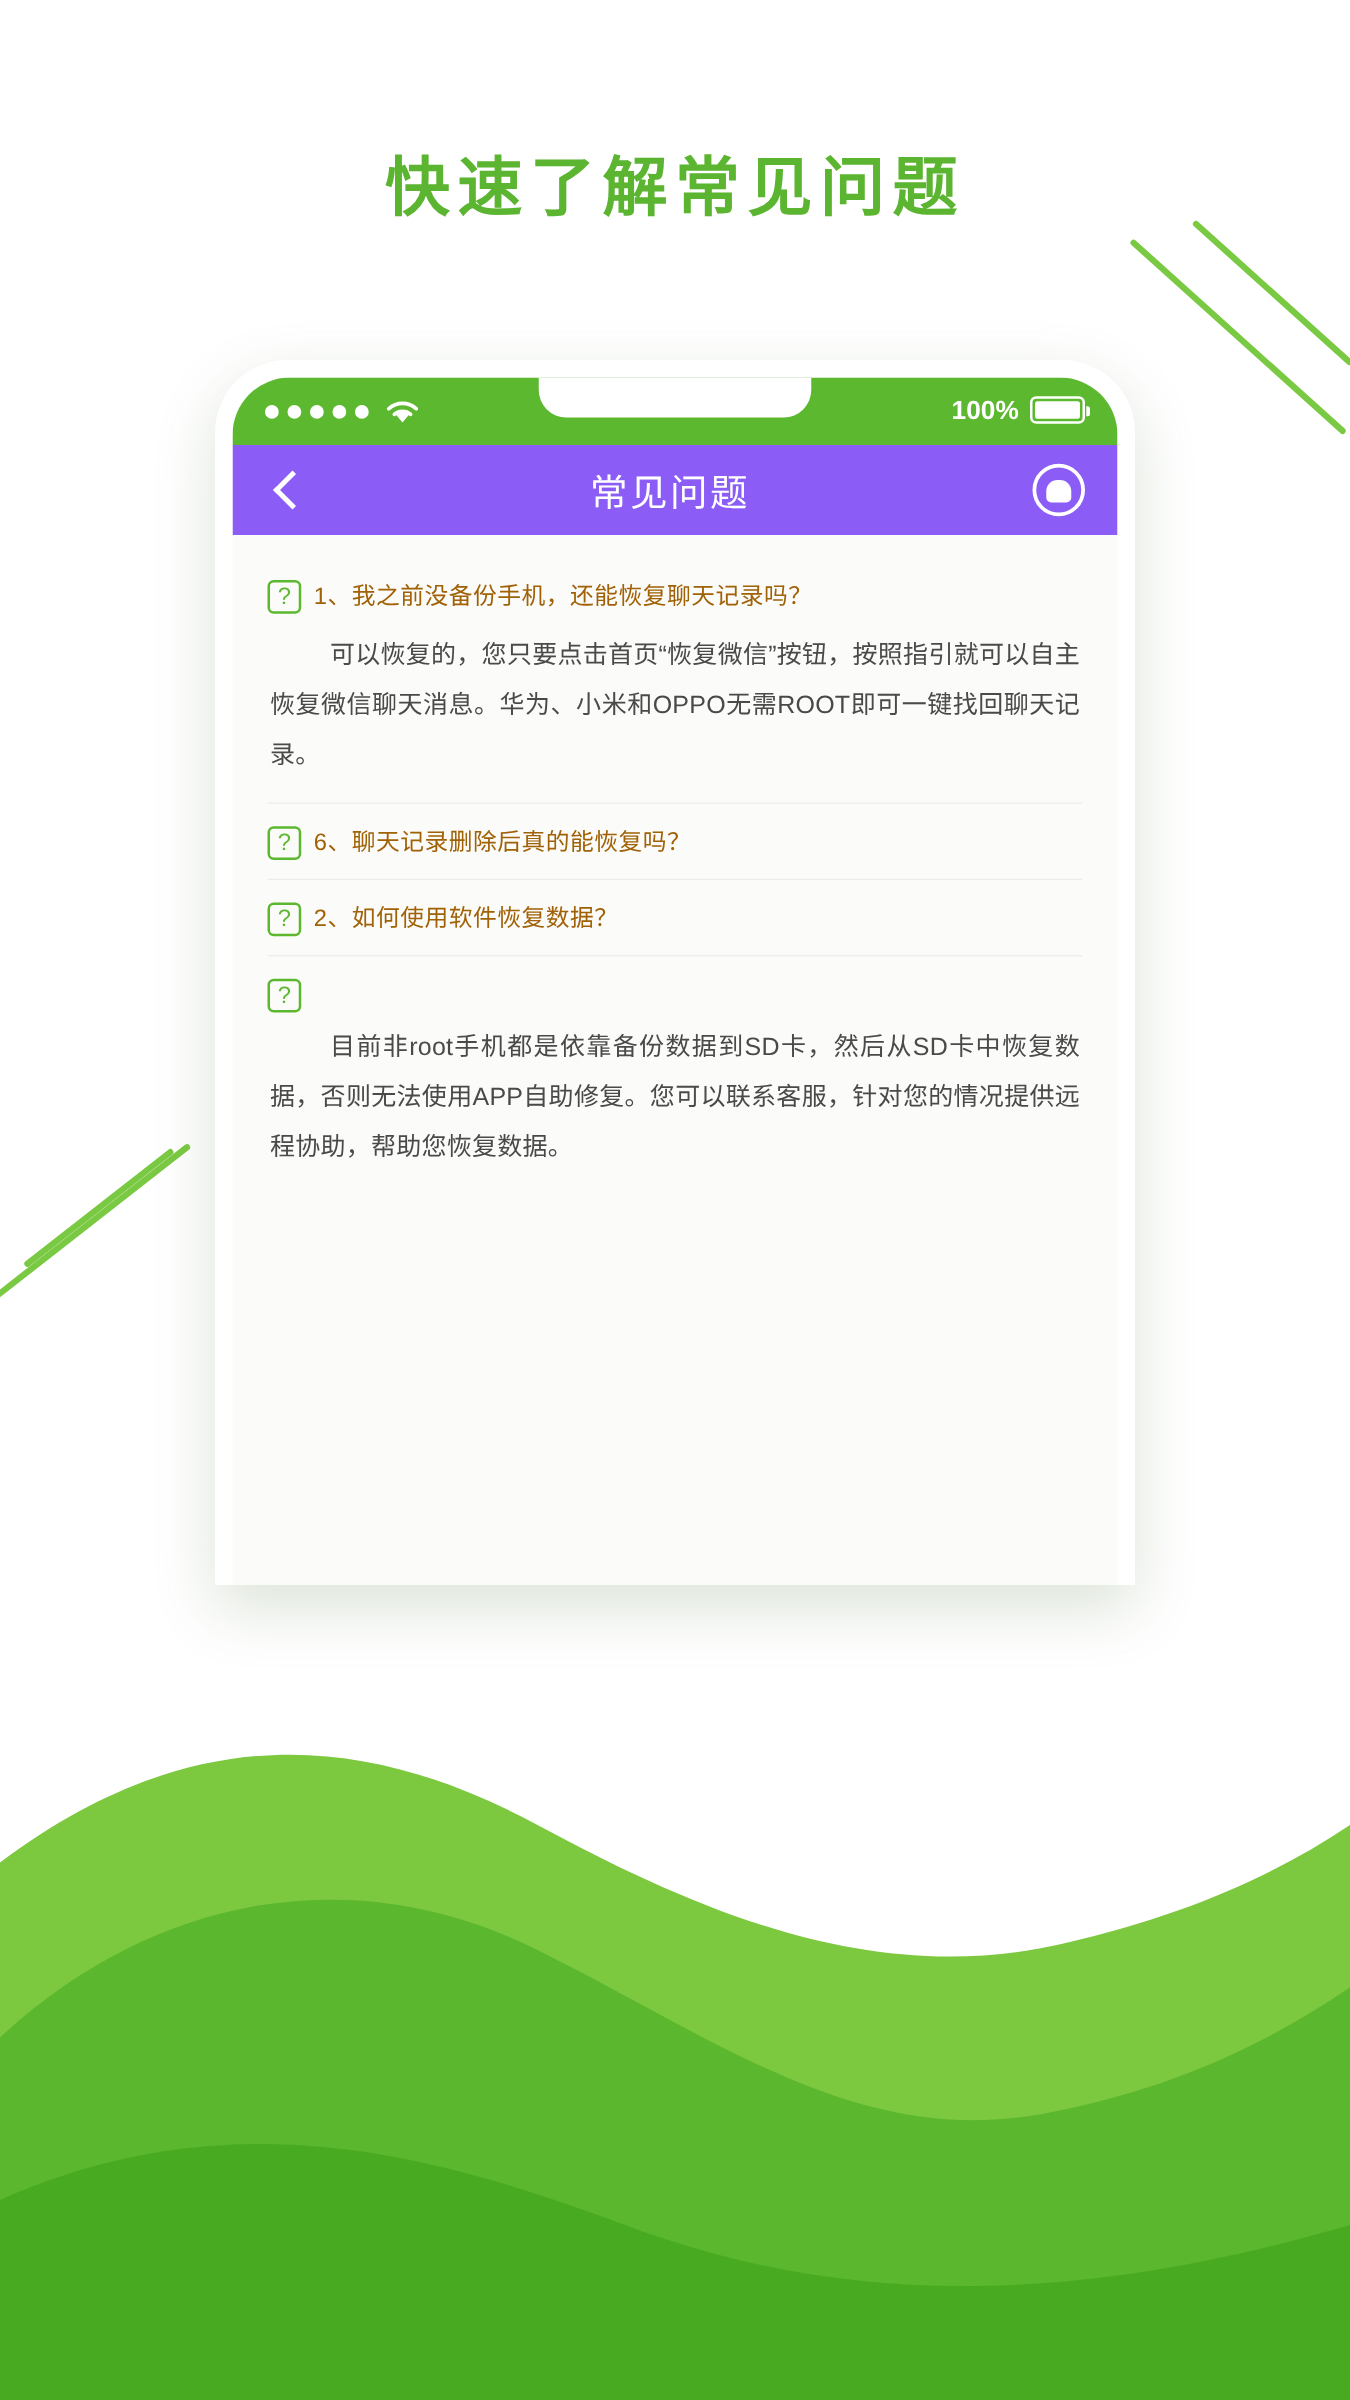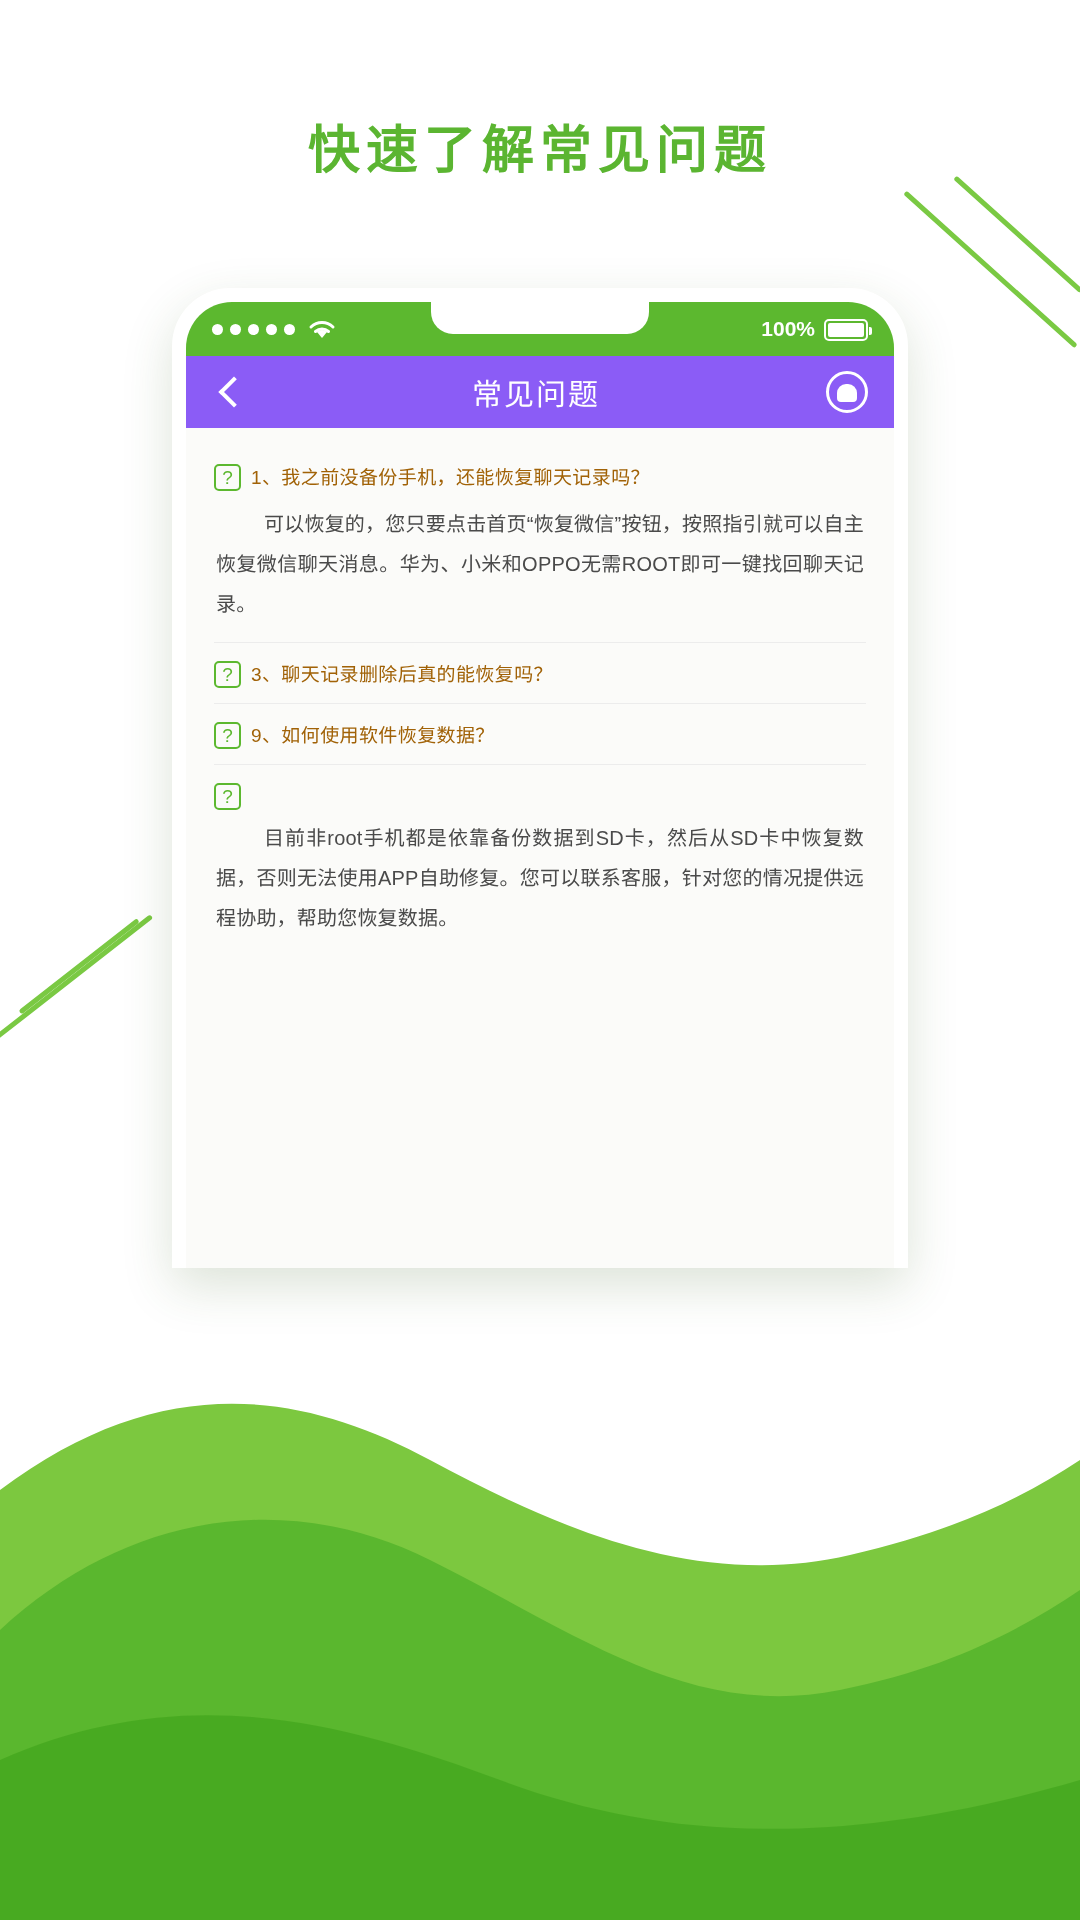"100%" .status-right { align-items: flex-end -> flex-start }
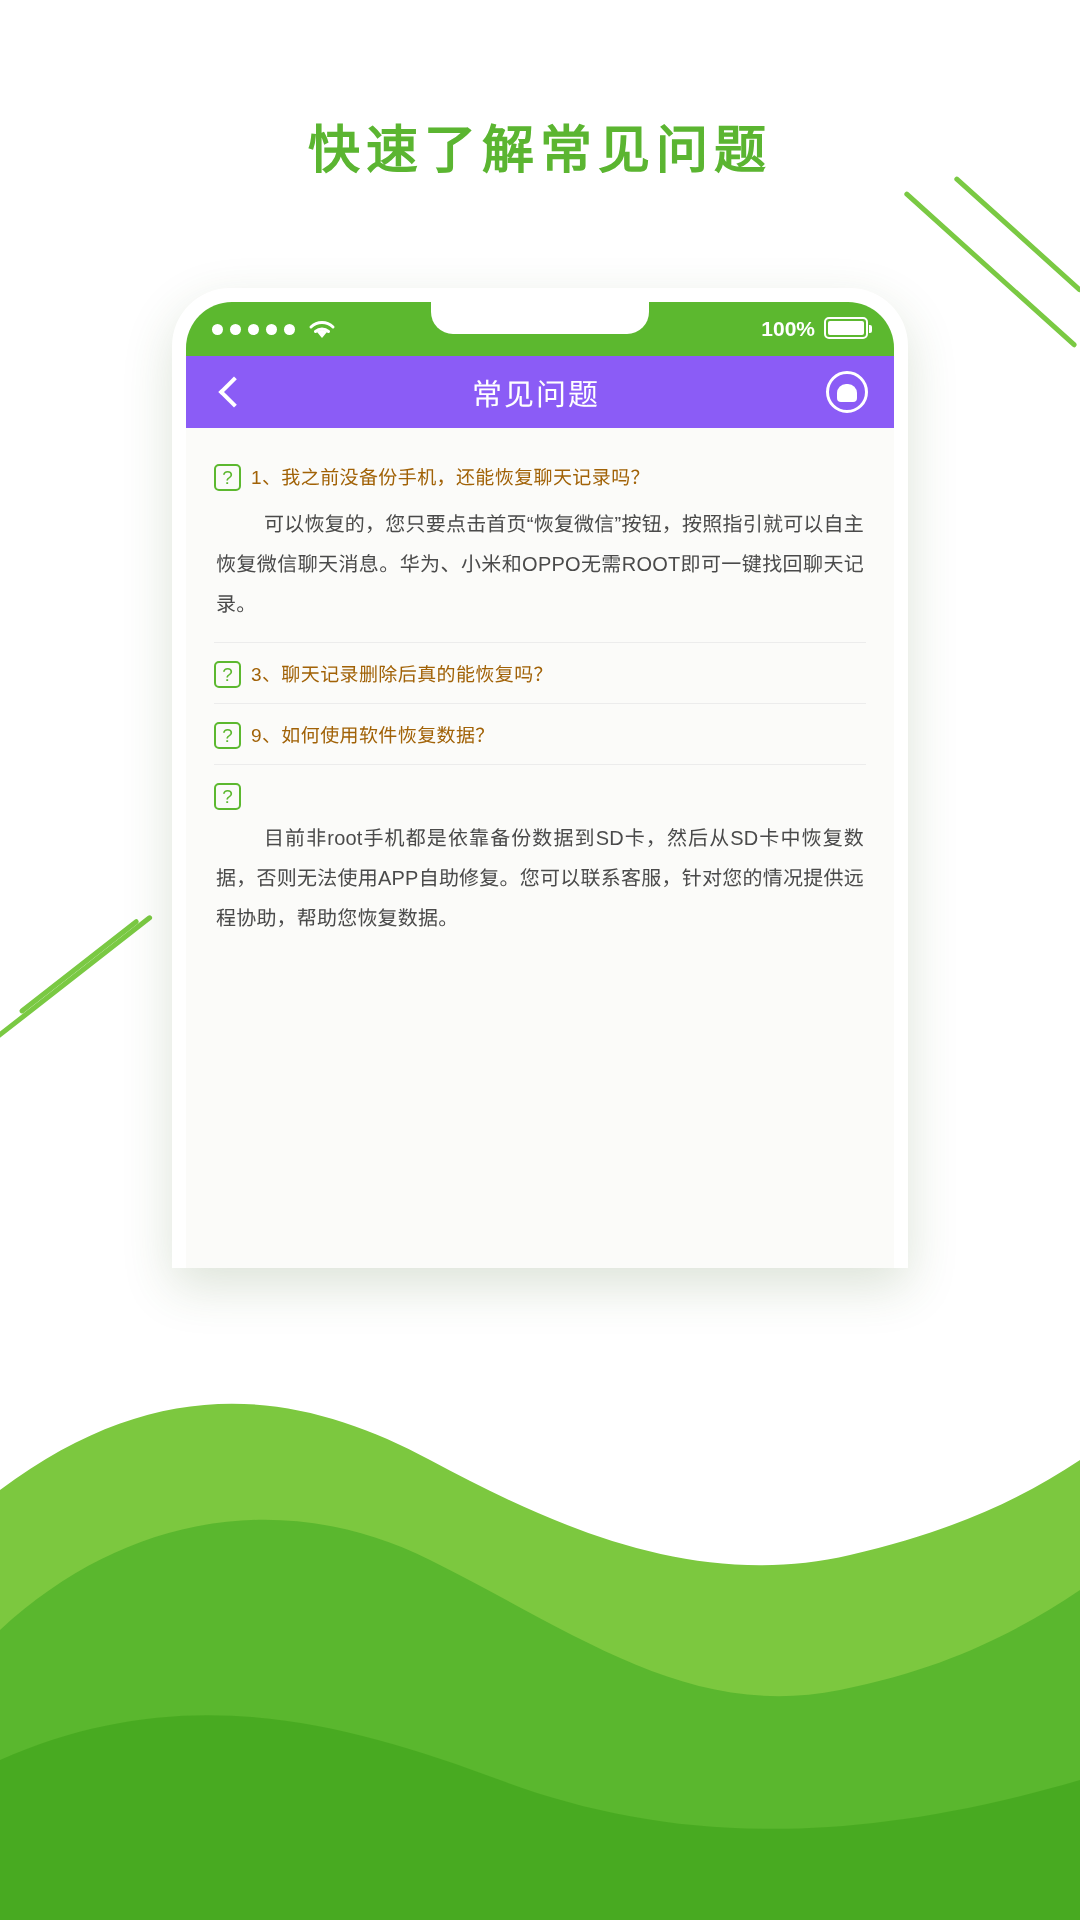"3、聊天记录删除后真的能恢复吗？" span.q-text { text: 3 -> 6 }
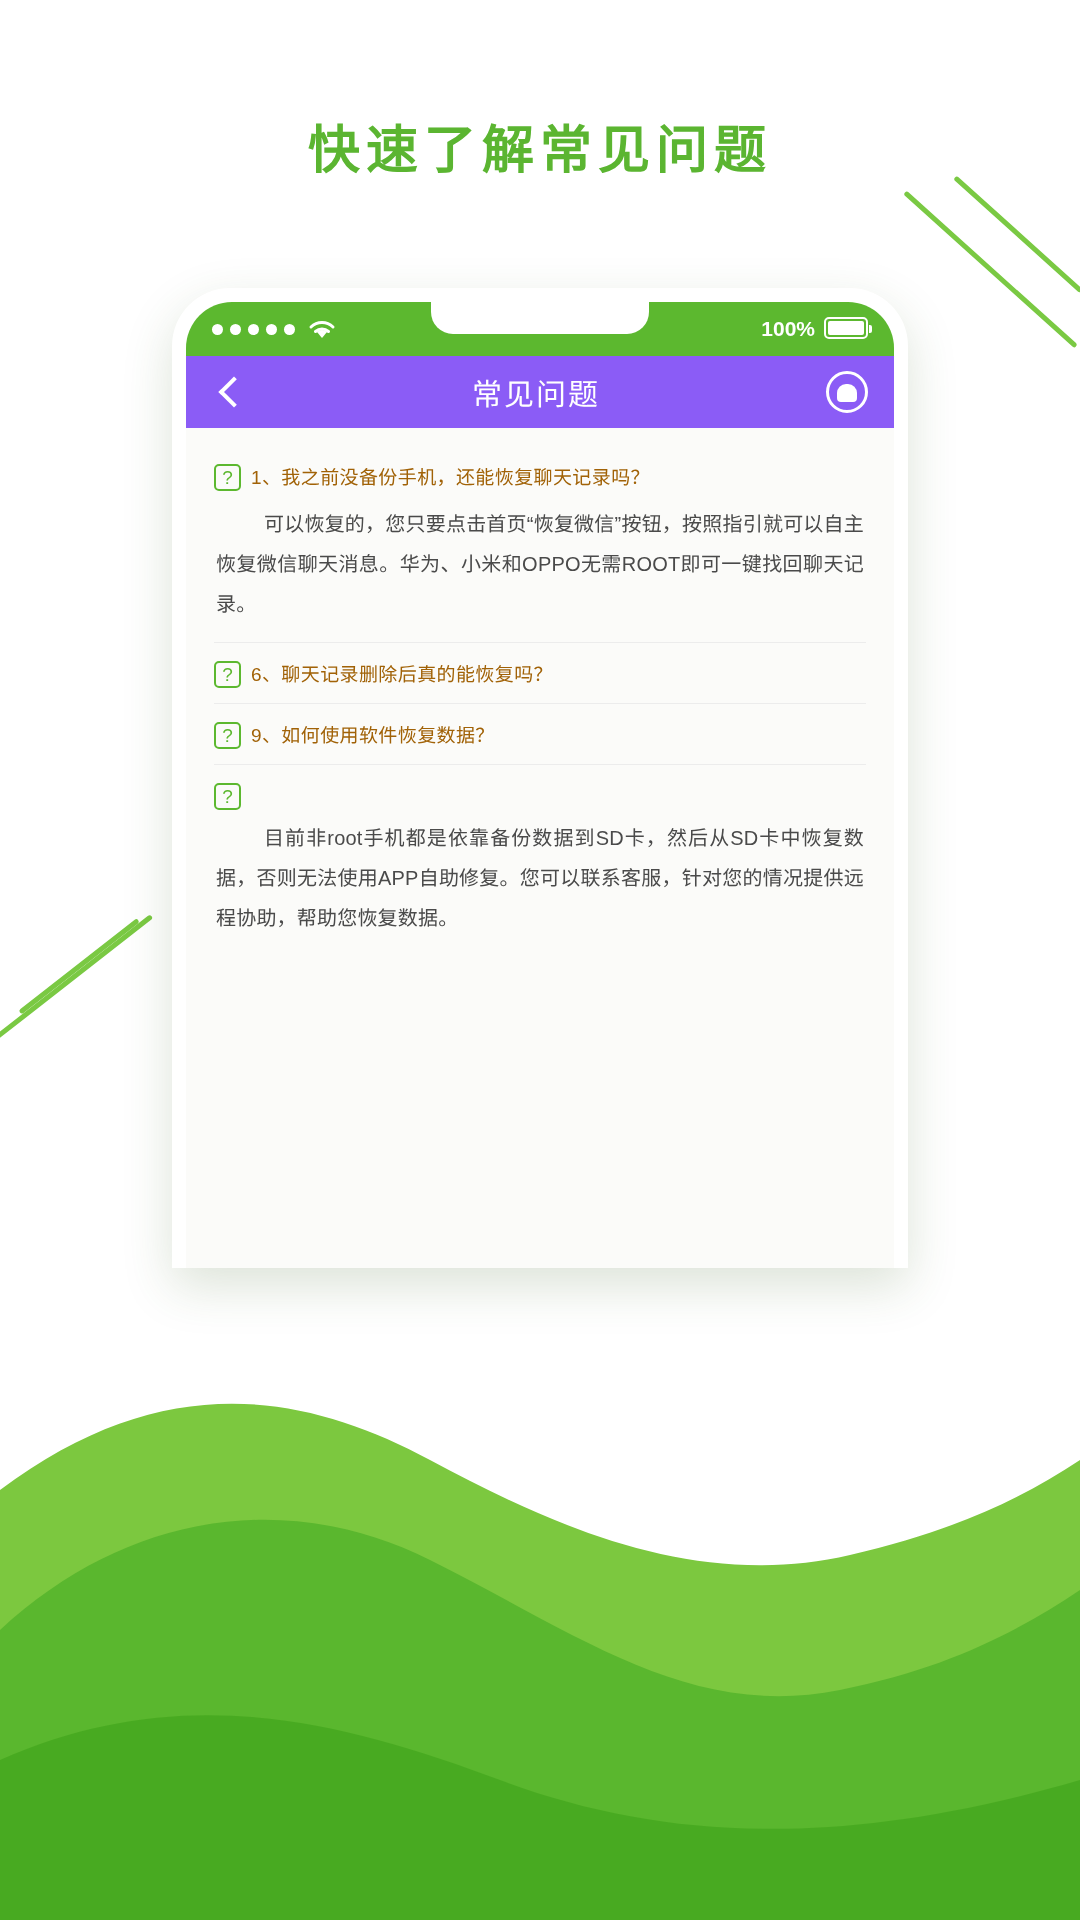"9、如何使用软件恢复数据？" span.q-text { text: 9 -> 2 }
